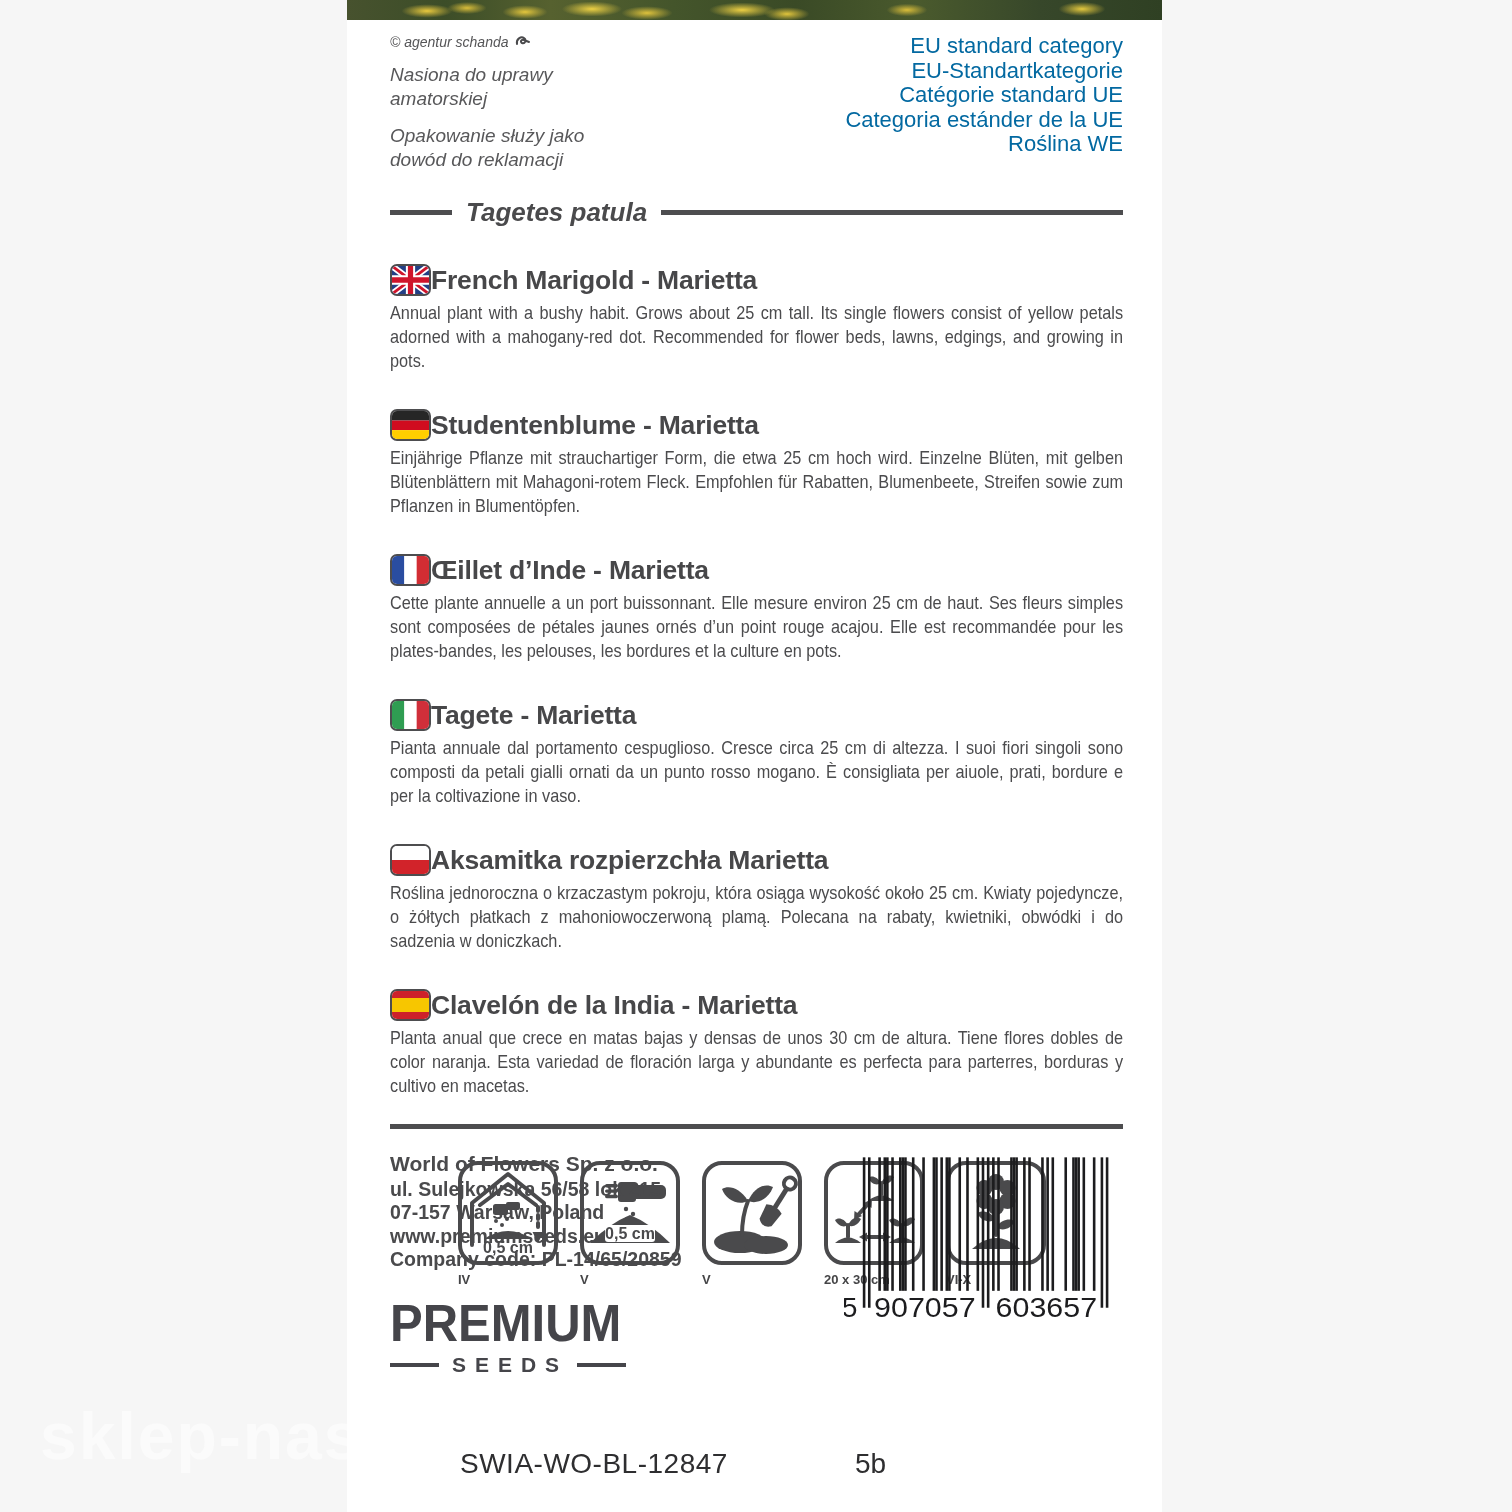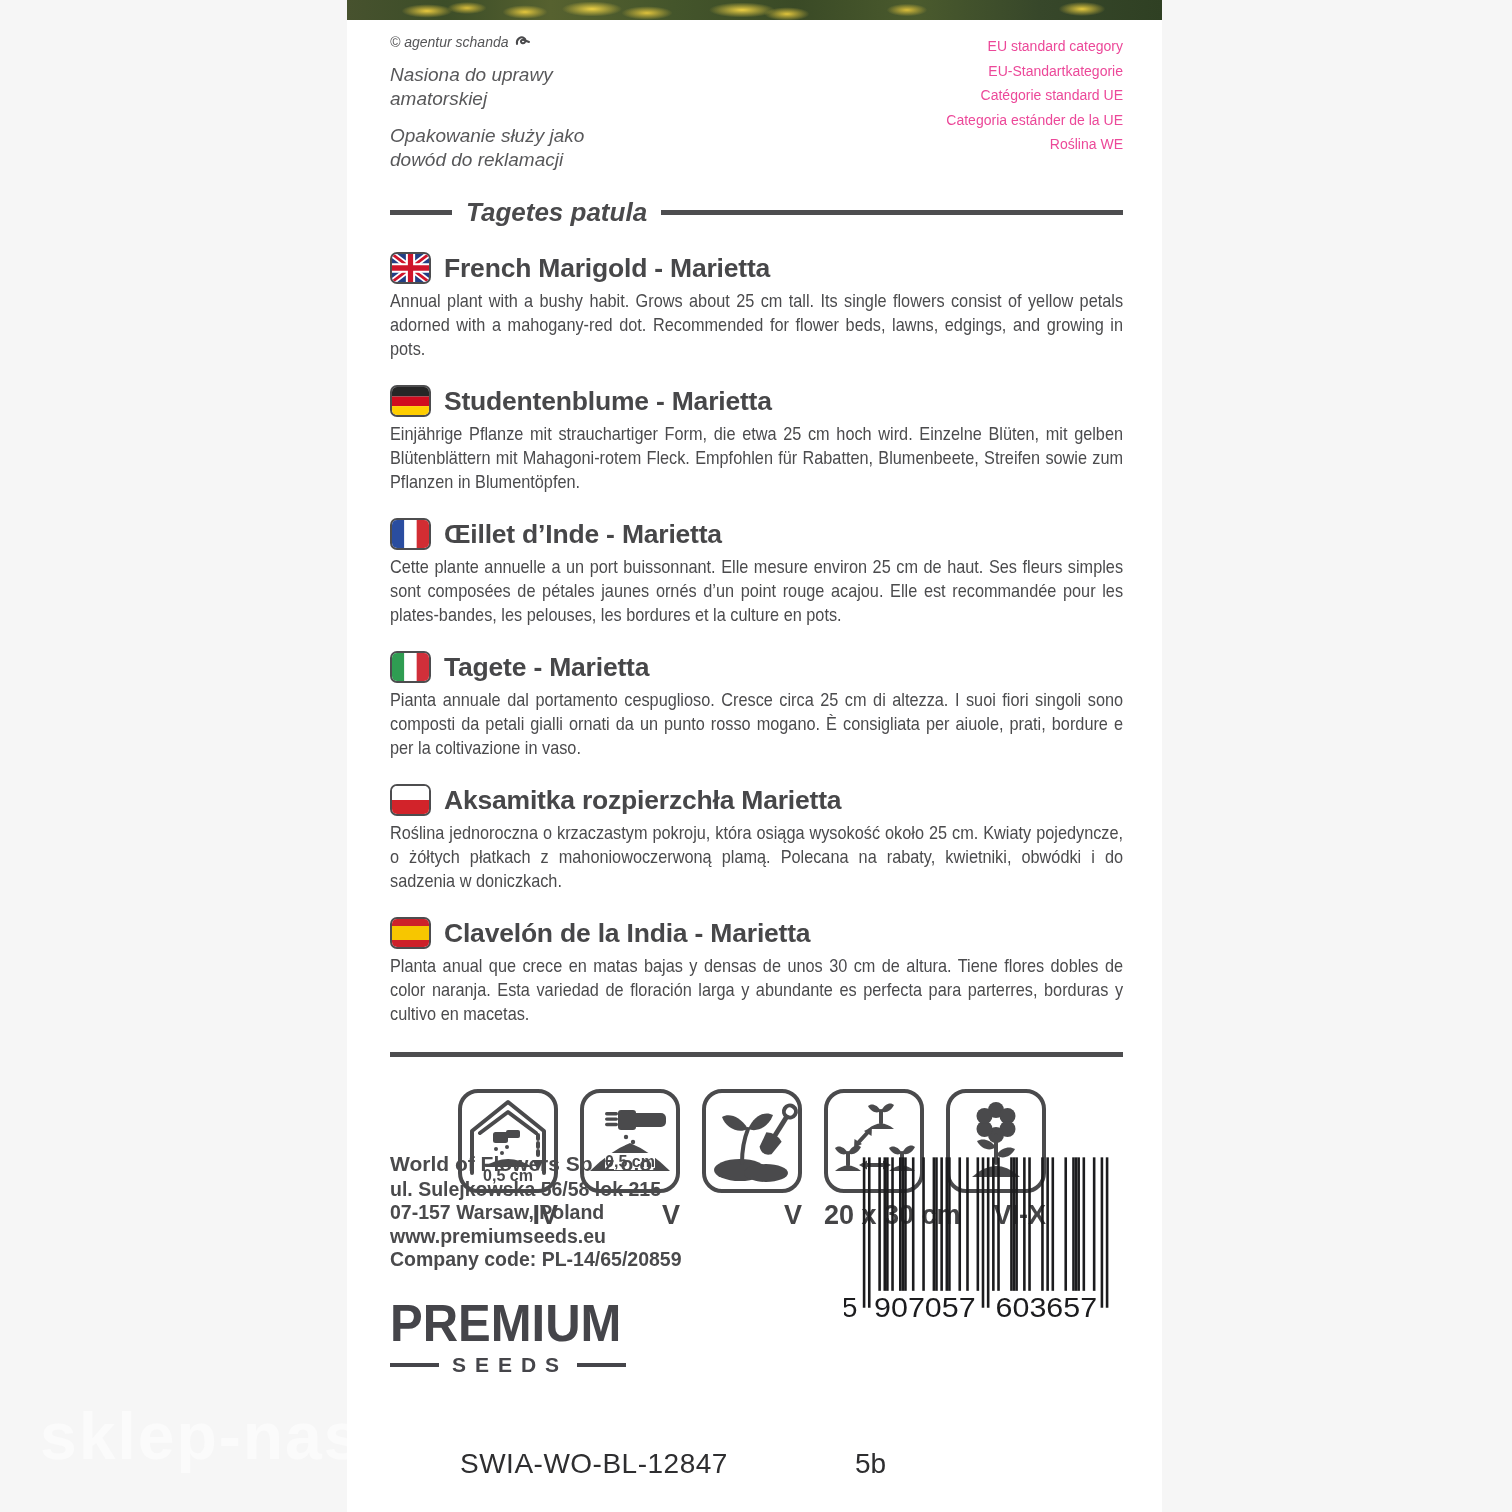"EU standard category" .right-notes { color: #ec4899 -> #0369a1; font-size: 14px -> 22px }
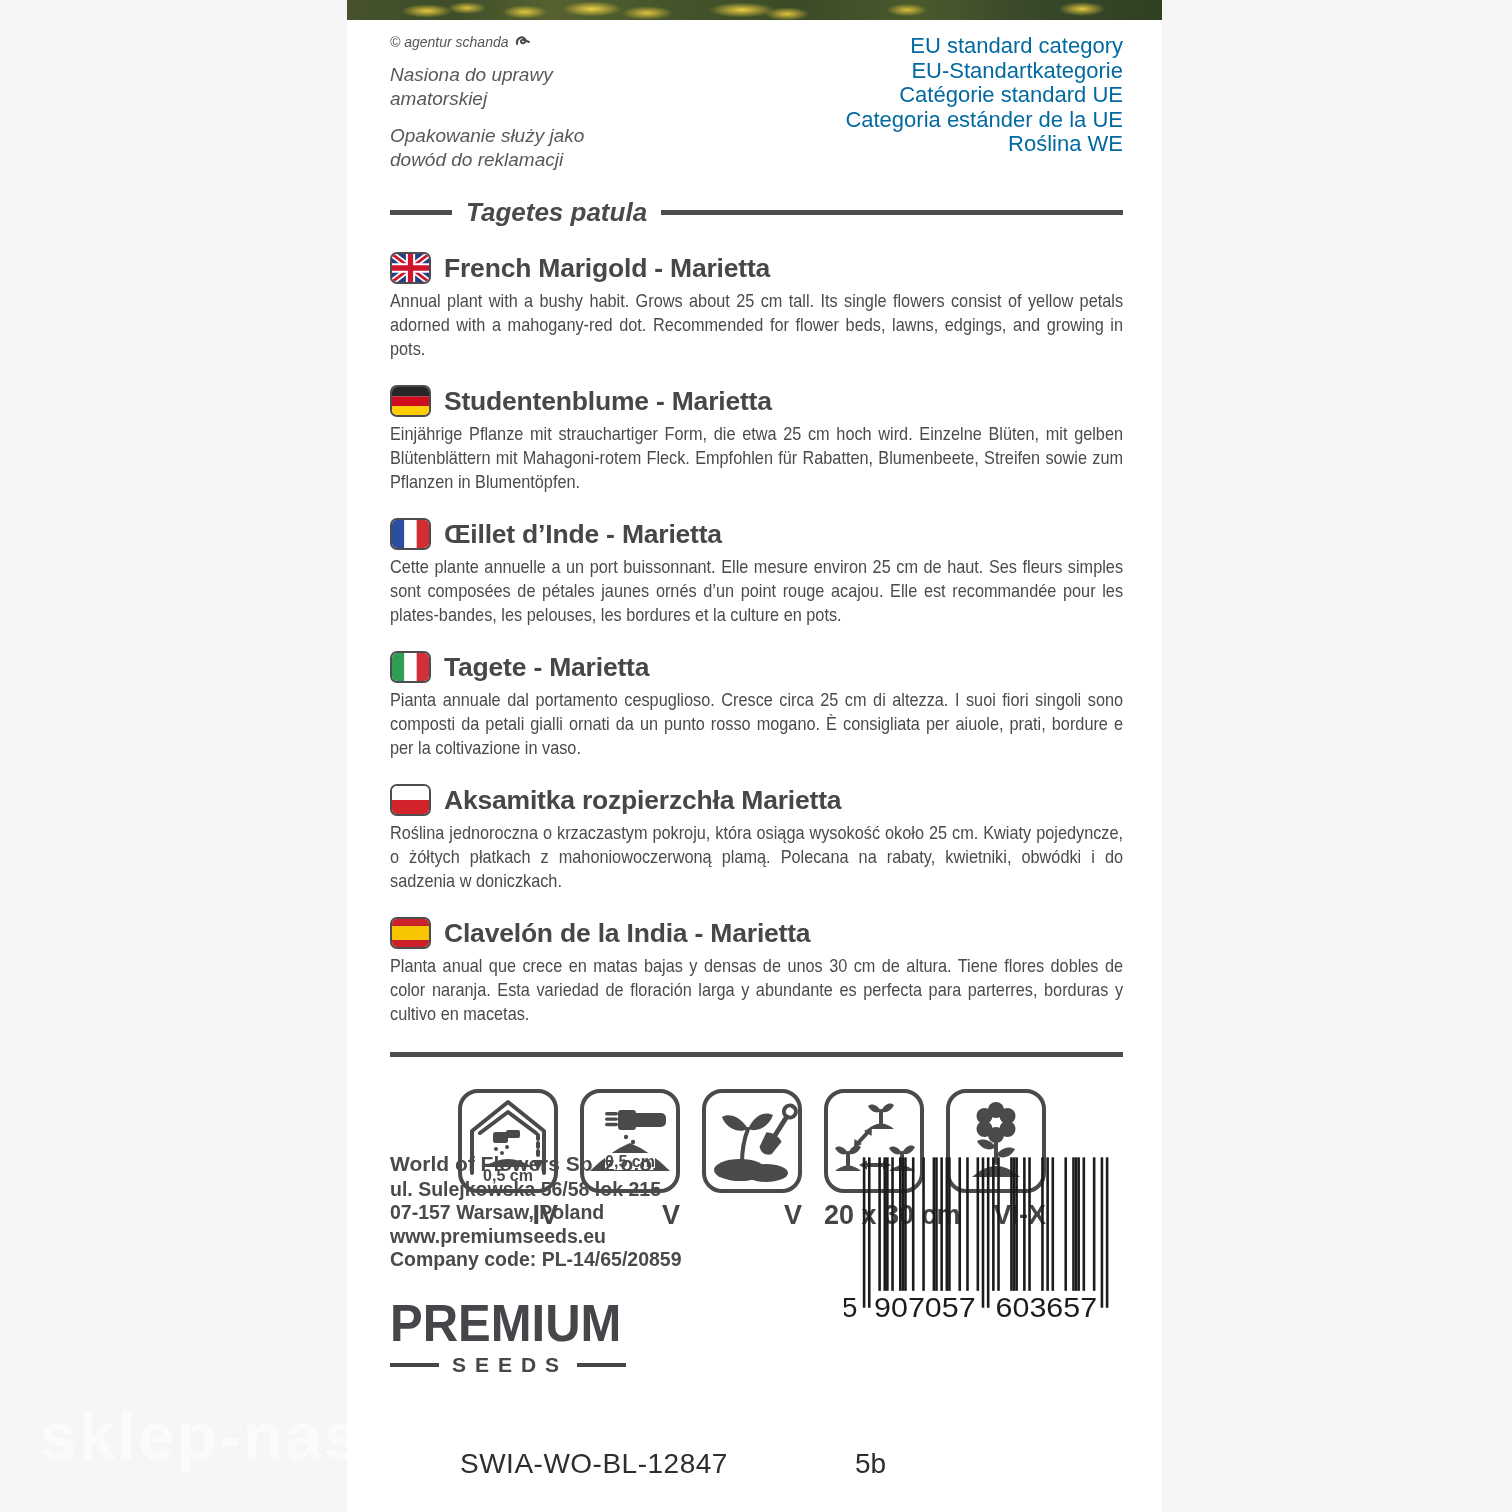"French Marigold - Marietta" .sec-head { gap: 13px -> 0; margin-top: none -> 36px }
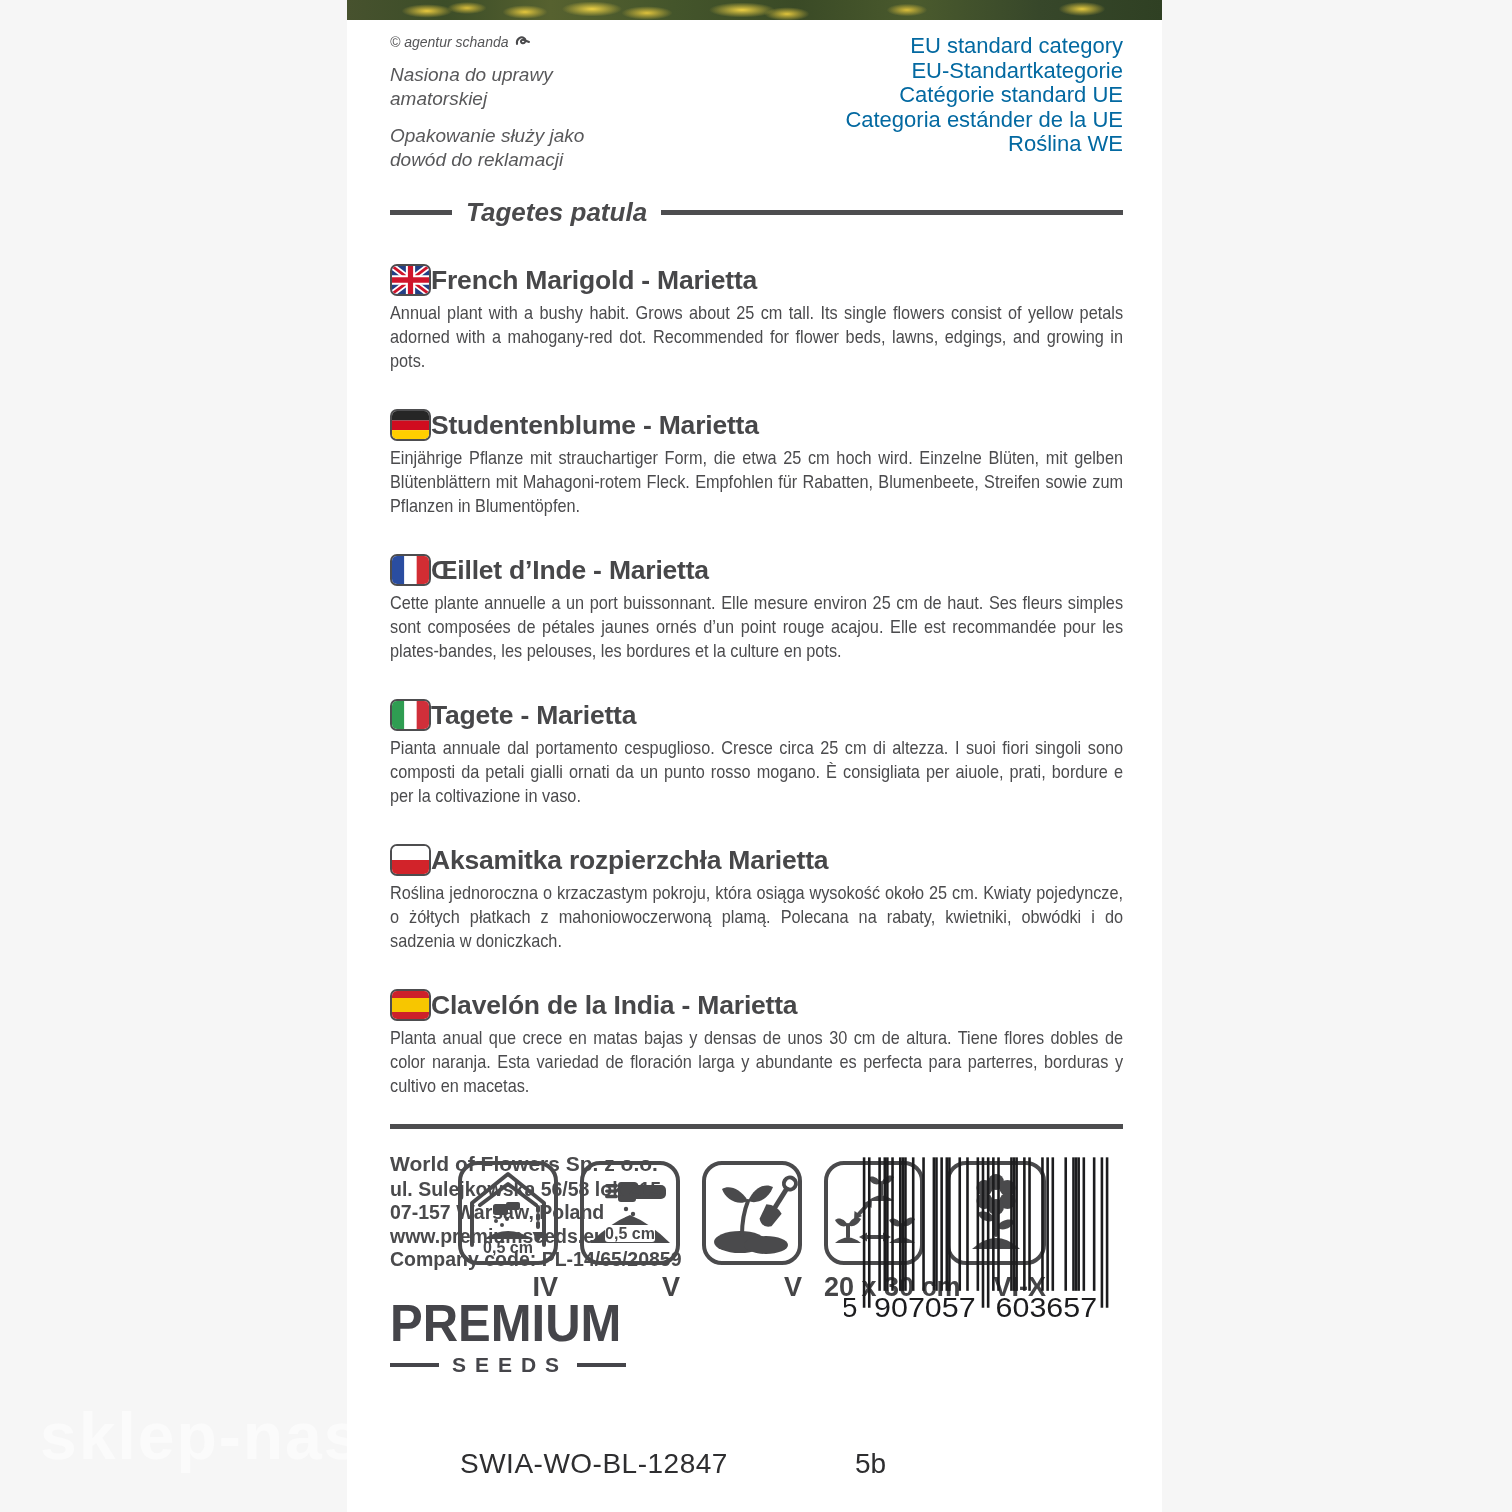"IV" .icon-label { font-size: 27px -> 13px; text-align: right -> left }
